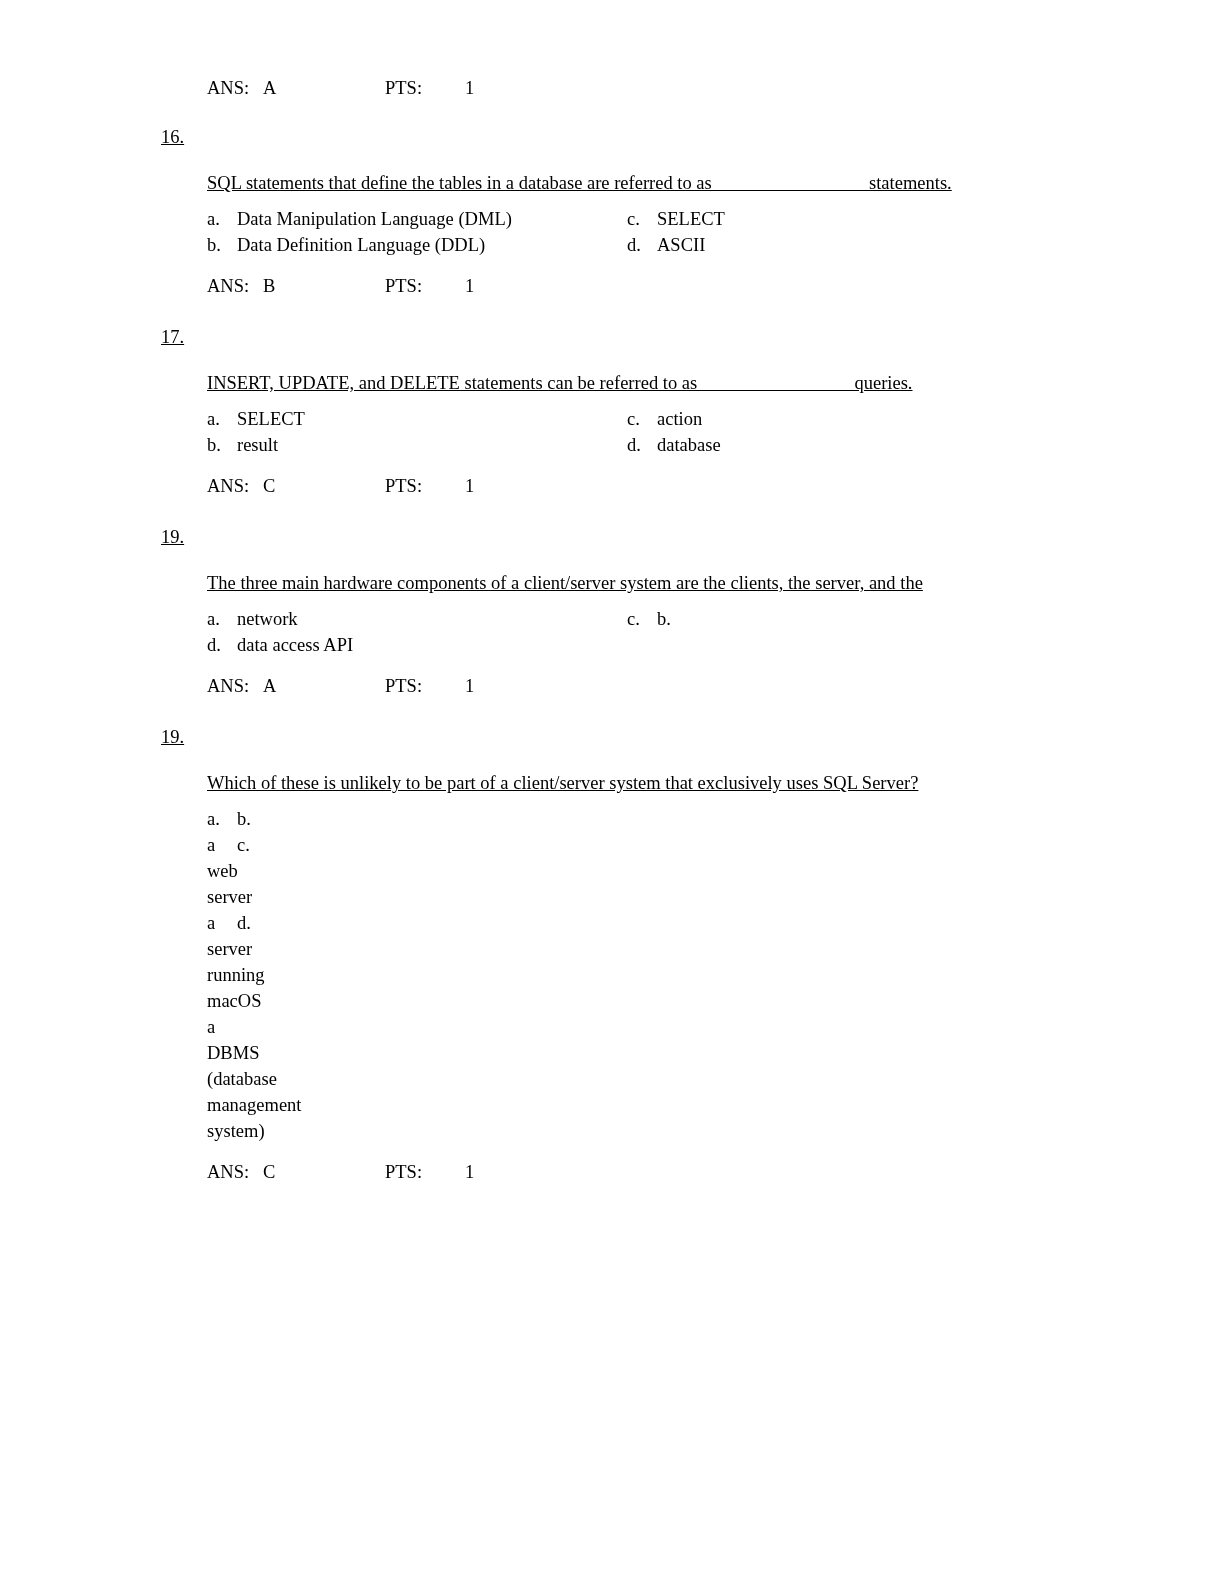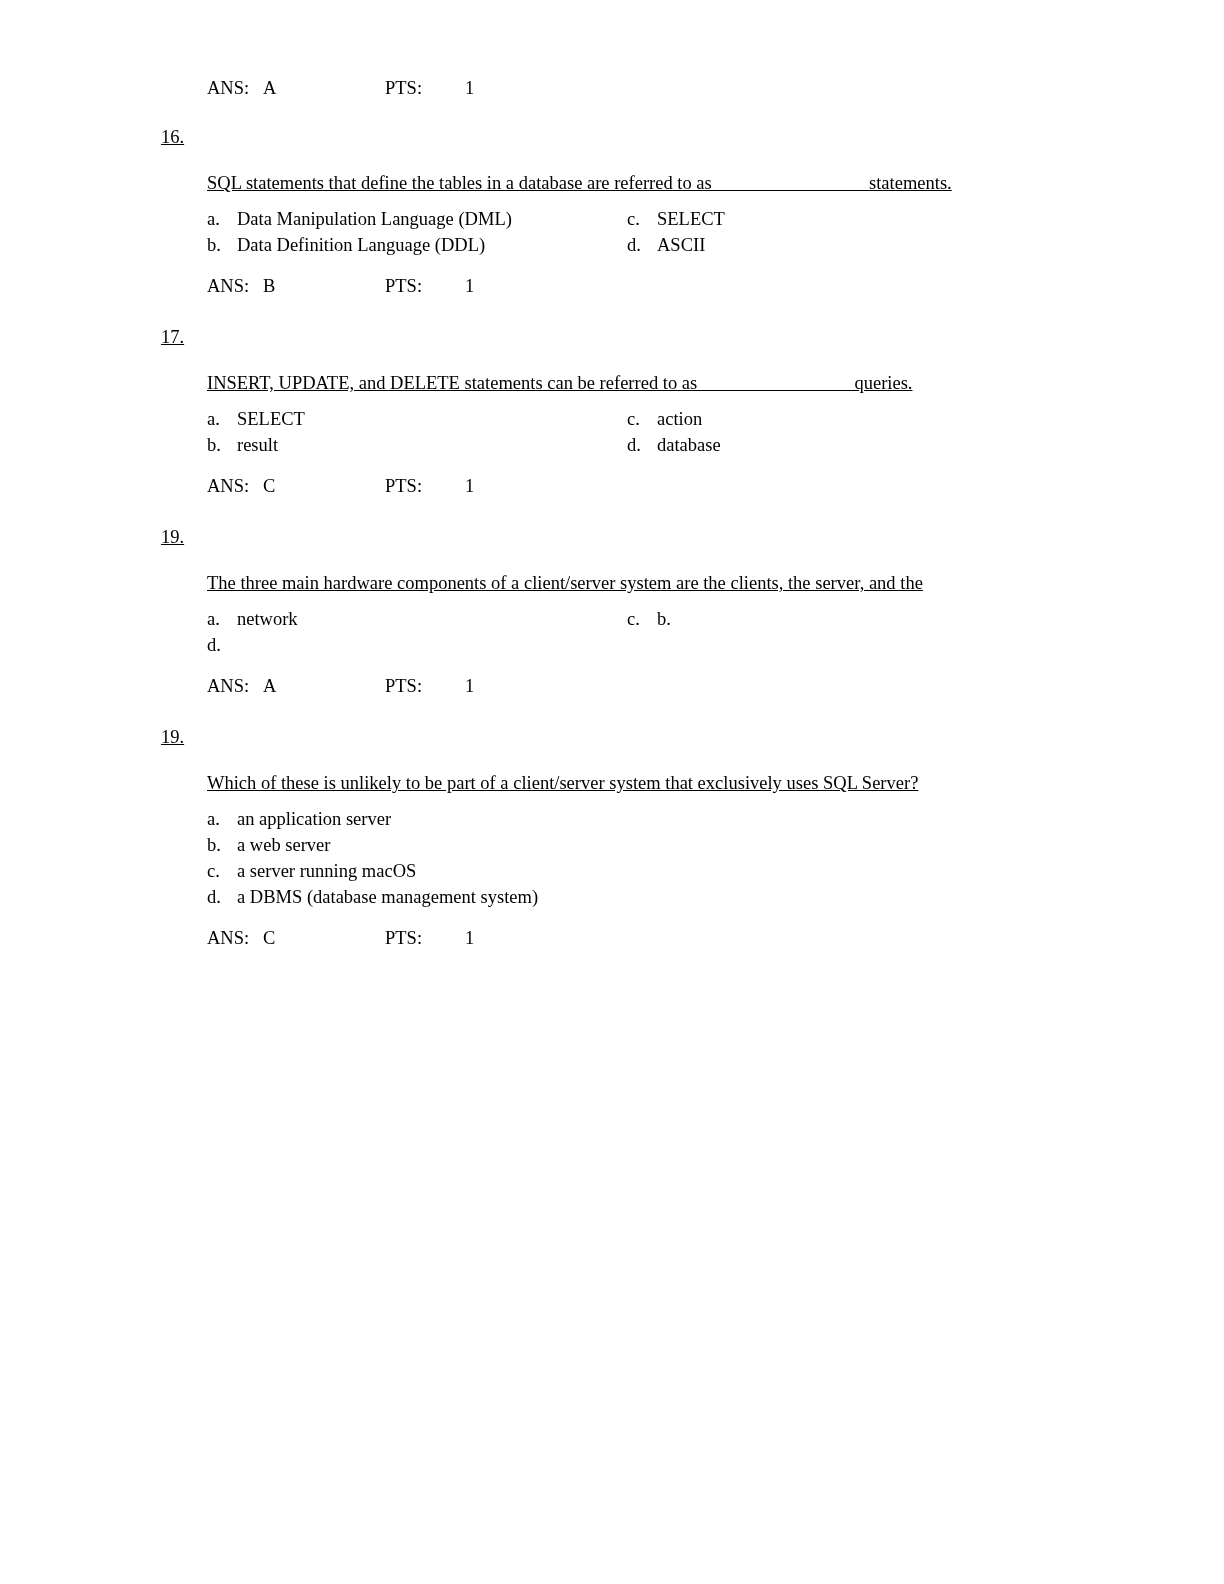"data access API" span.opt-text { html: none -> <span>data access API</span> }
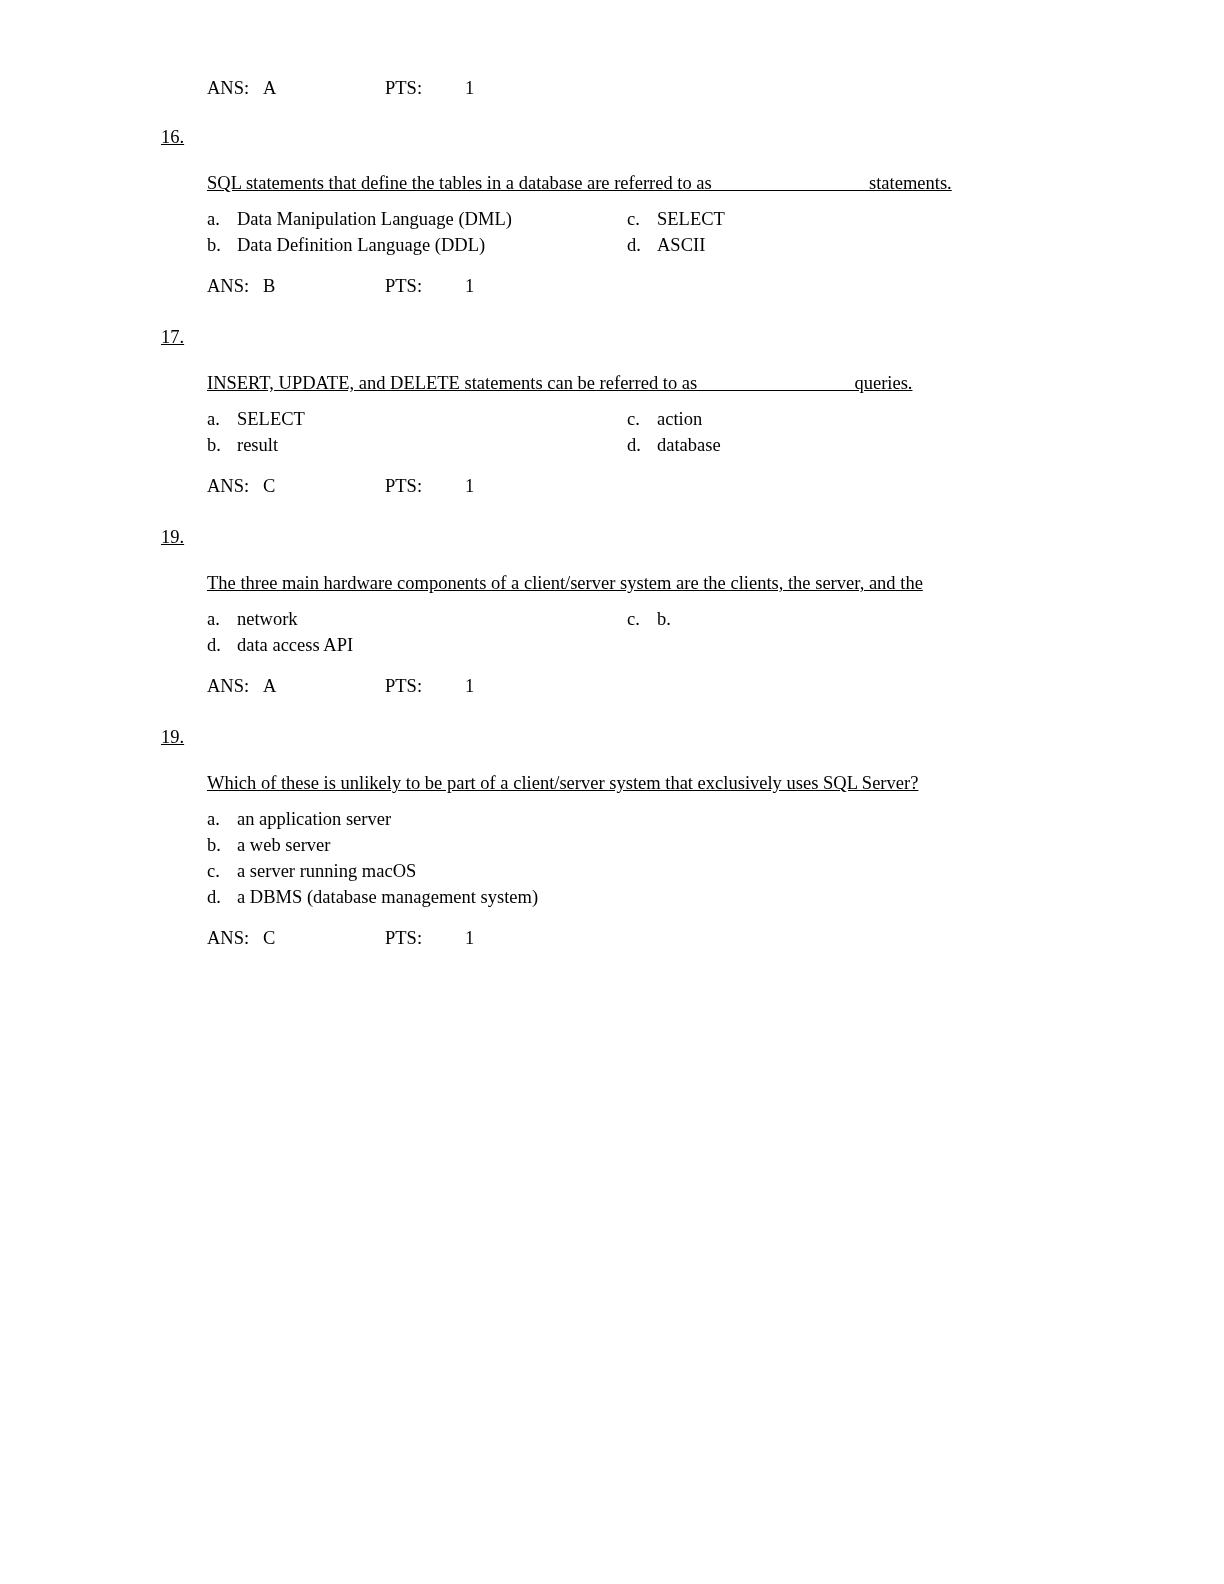"an application server" span.opt-text { html: <span>an application server</span> -> none }
